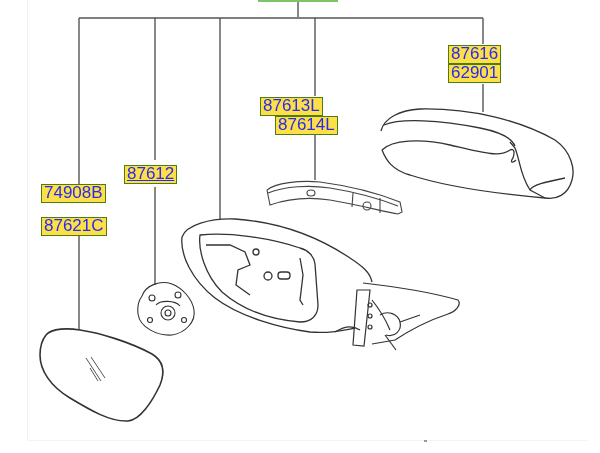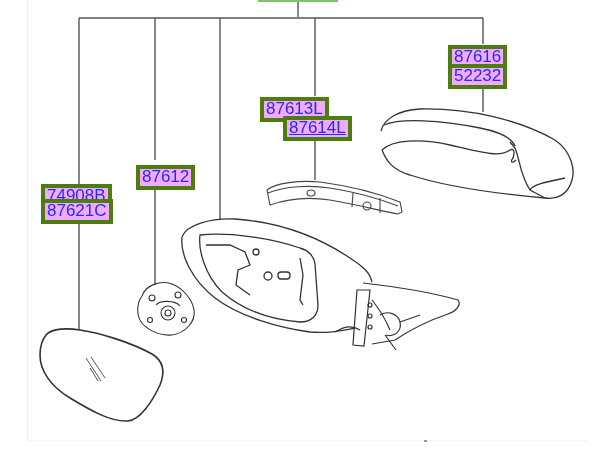"87616" .part-label { background: #f0abfc -> #fde047; border: 4px solid #4d7c0f -> 1px solid #4d7c0f }
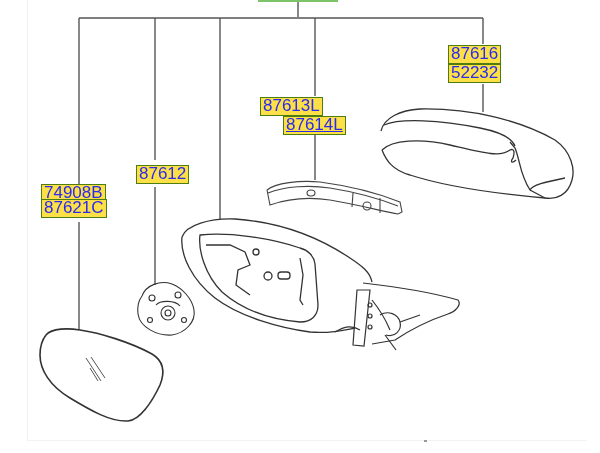"52232" div.part-label { text: 52232 -> 62901 }
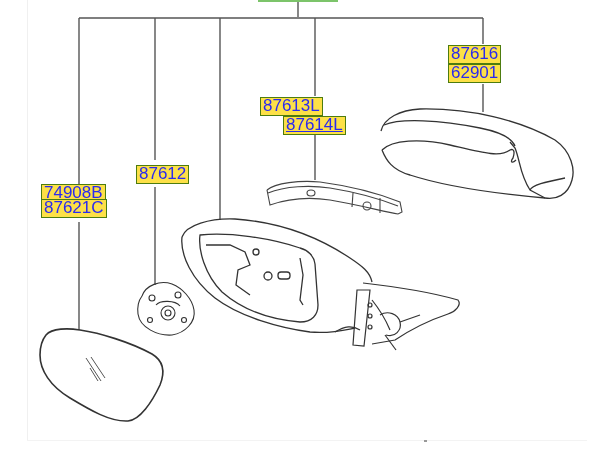"87614L" div.part-label { left: 283px -> 275px; text-decoration: underline -> none }
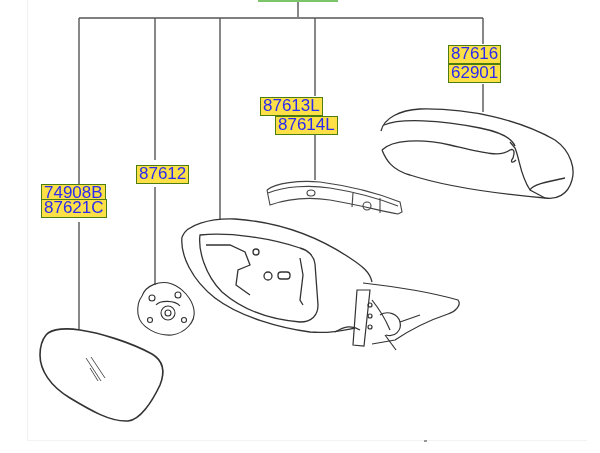"87612" div.part-label { left: 136px -> 124px; text-decoration: none -> underline }
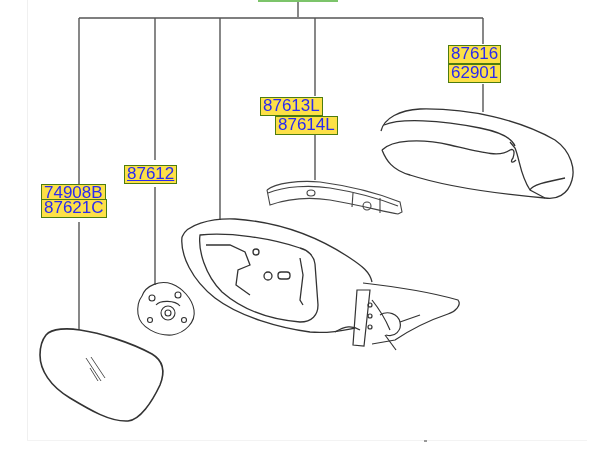"87621C" div.part-label { top: 199px -> 217px }
